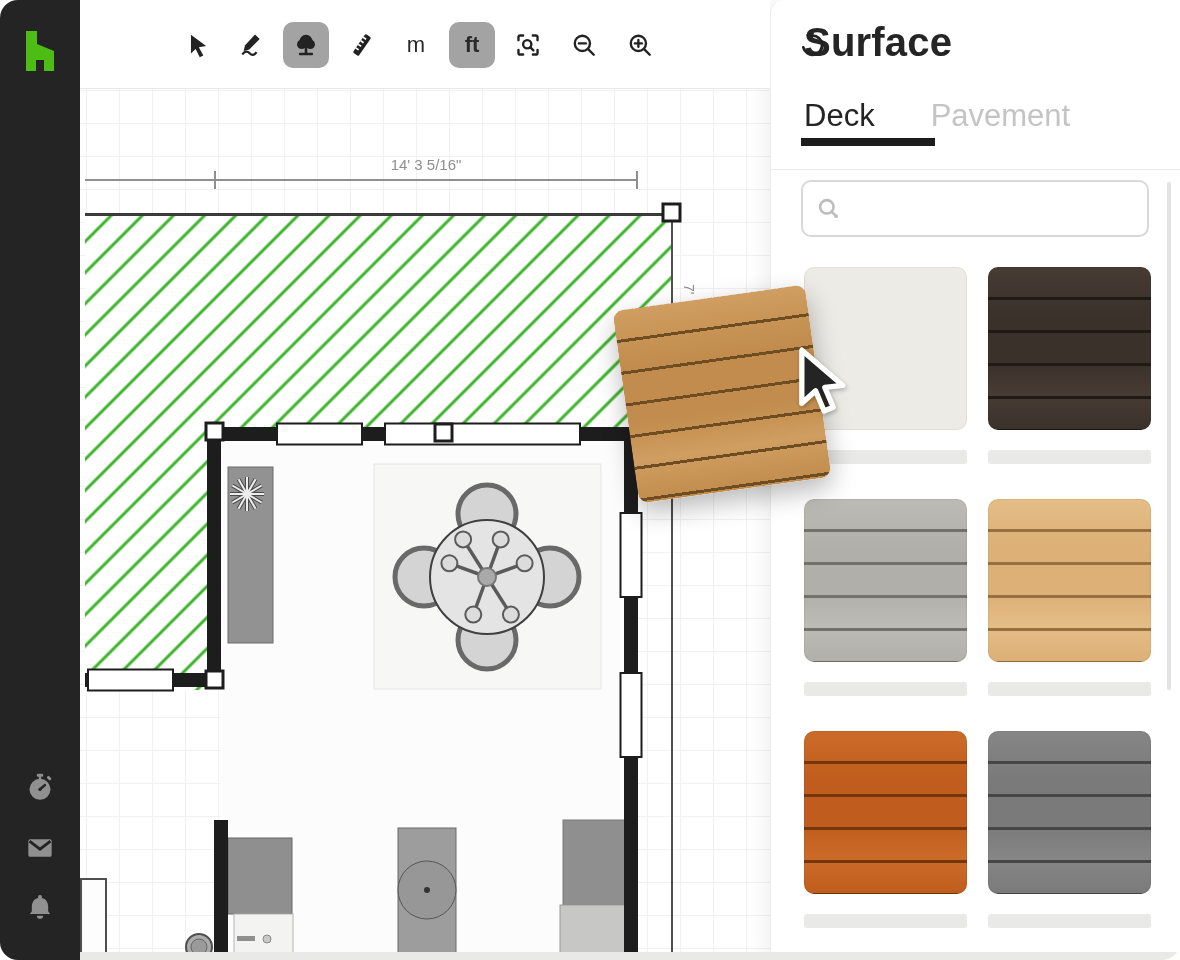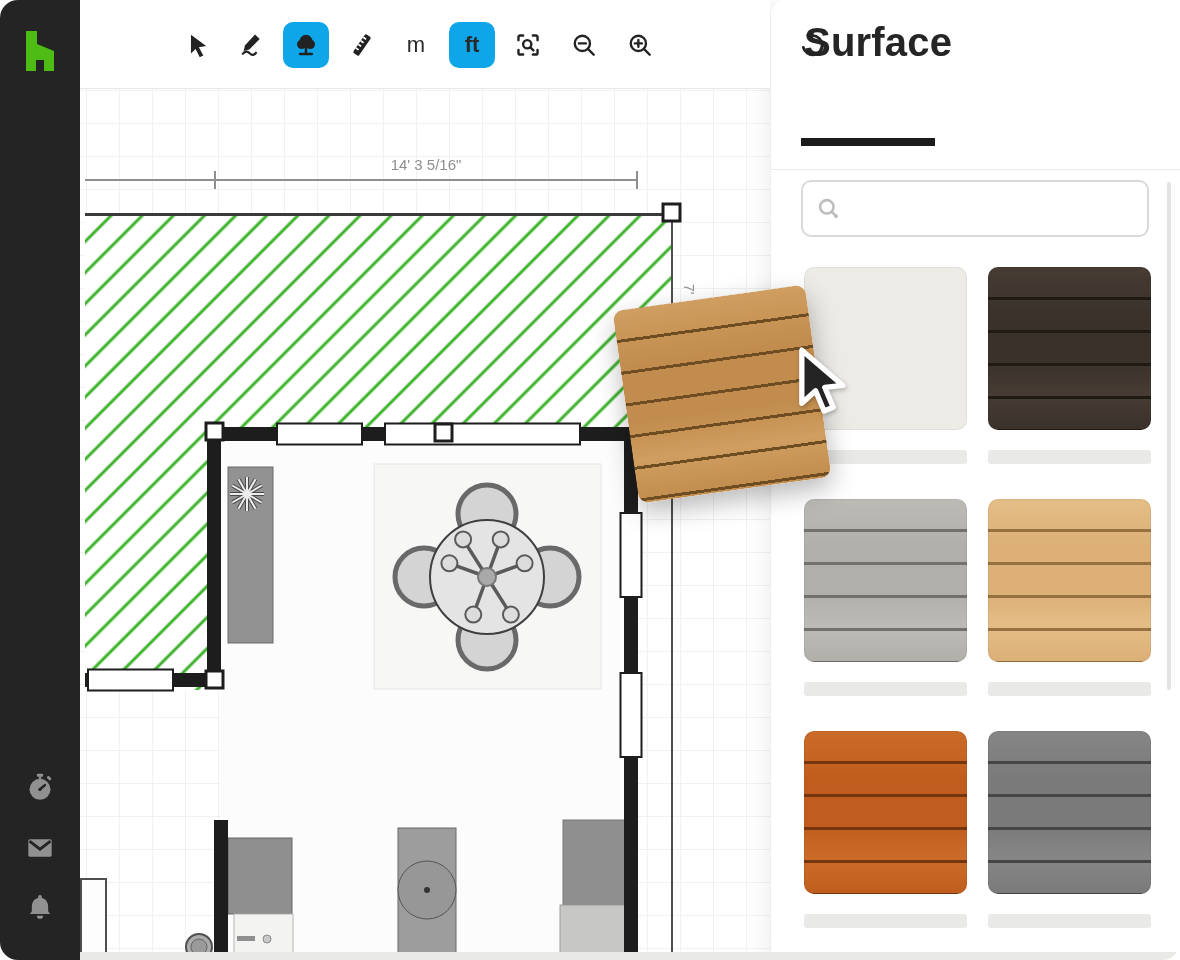"ft" .tool.sel { background: #0ea5e9 -> #a3a3a3 }
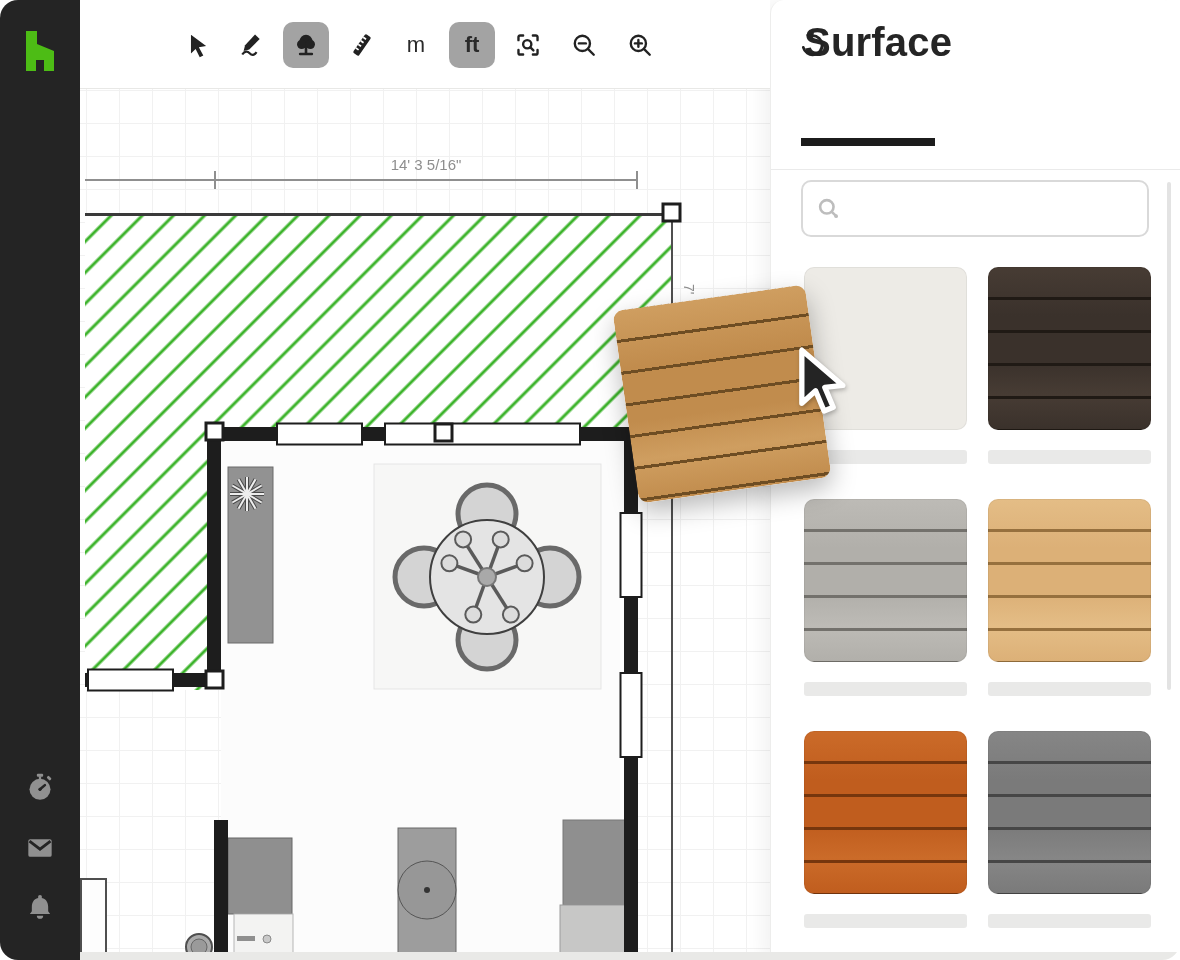"Deck" div.tabs { html: none -> <div> <div>Deck</div> <div>Pavement</div> </div> }
